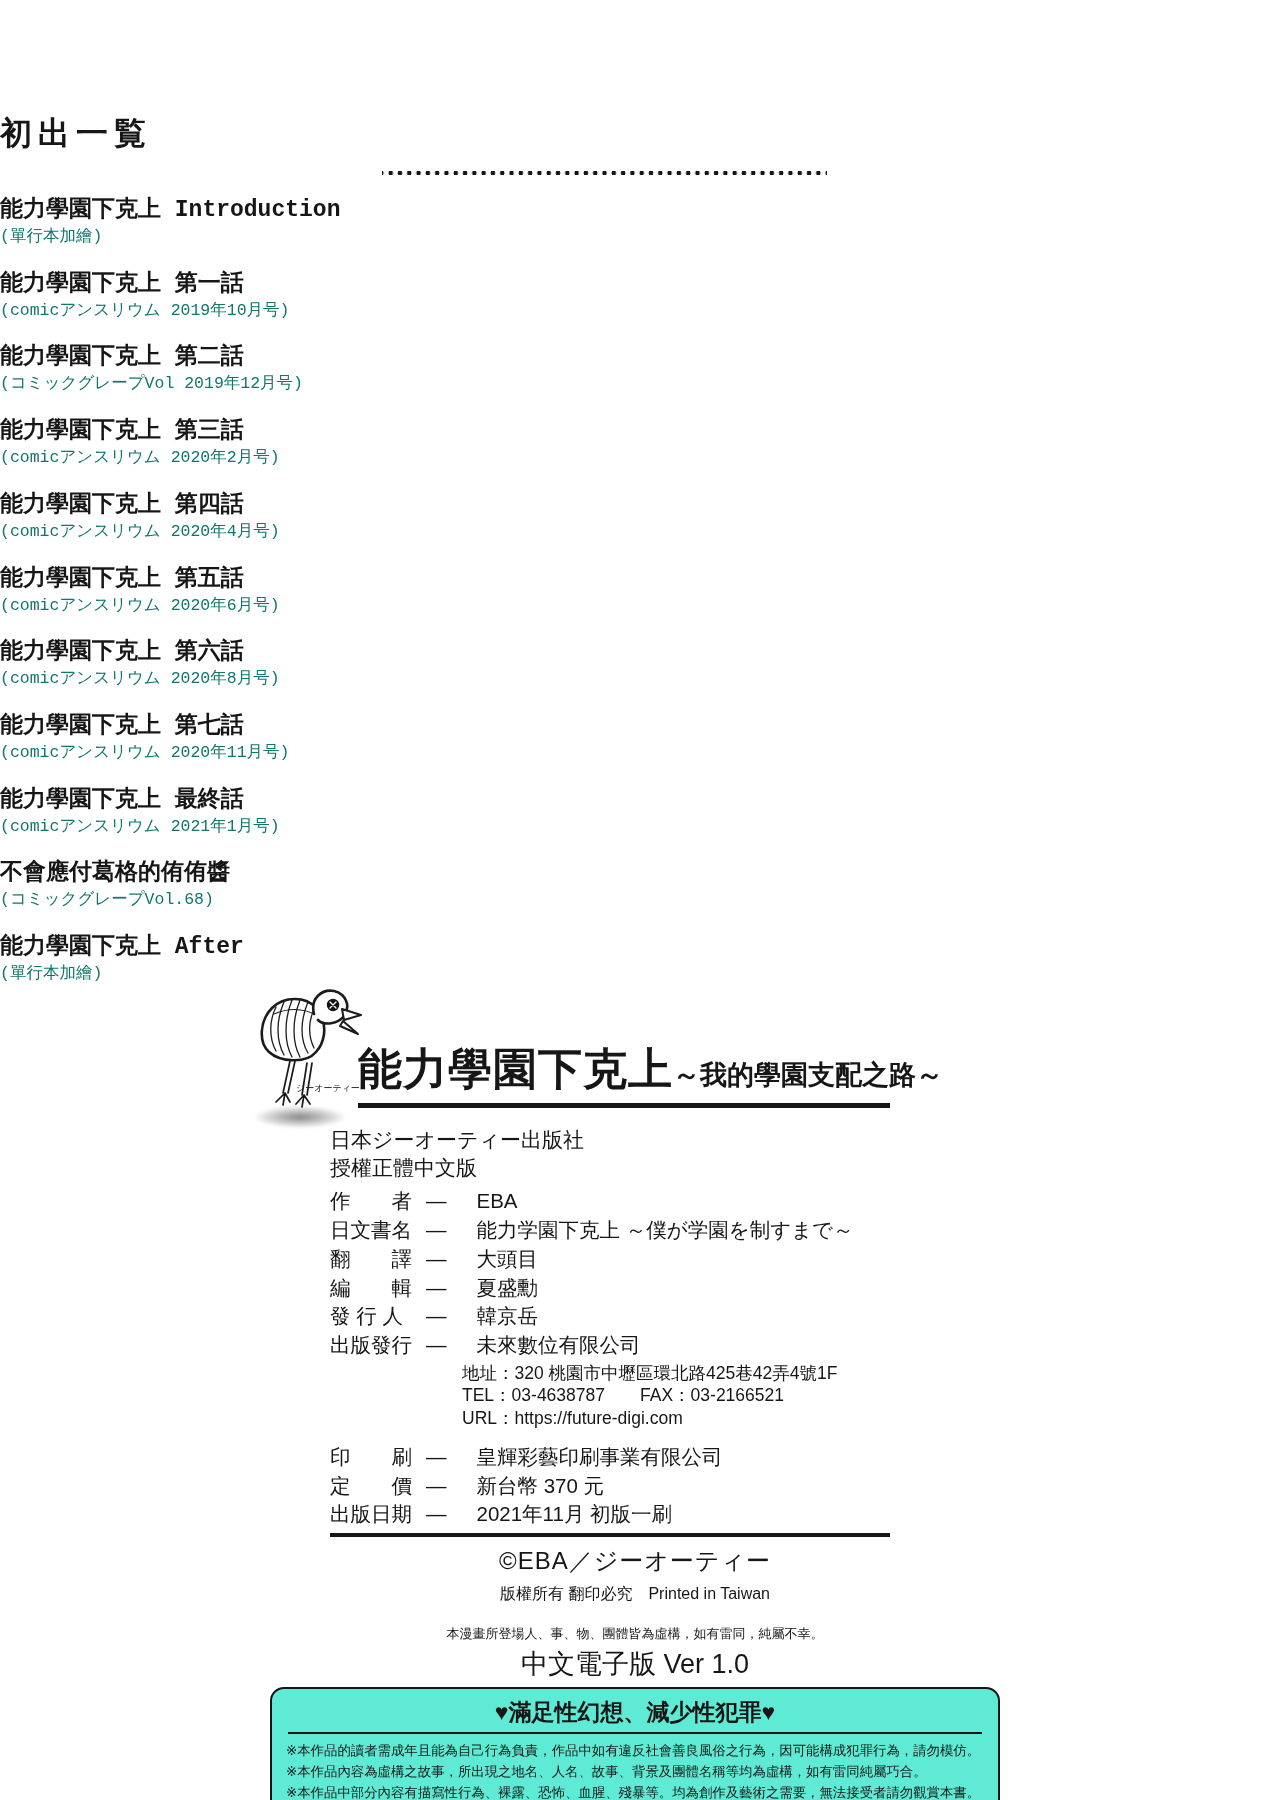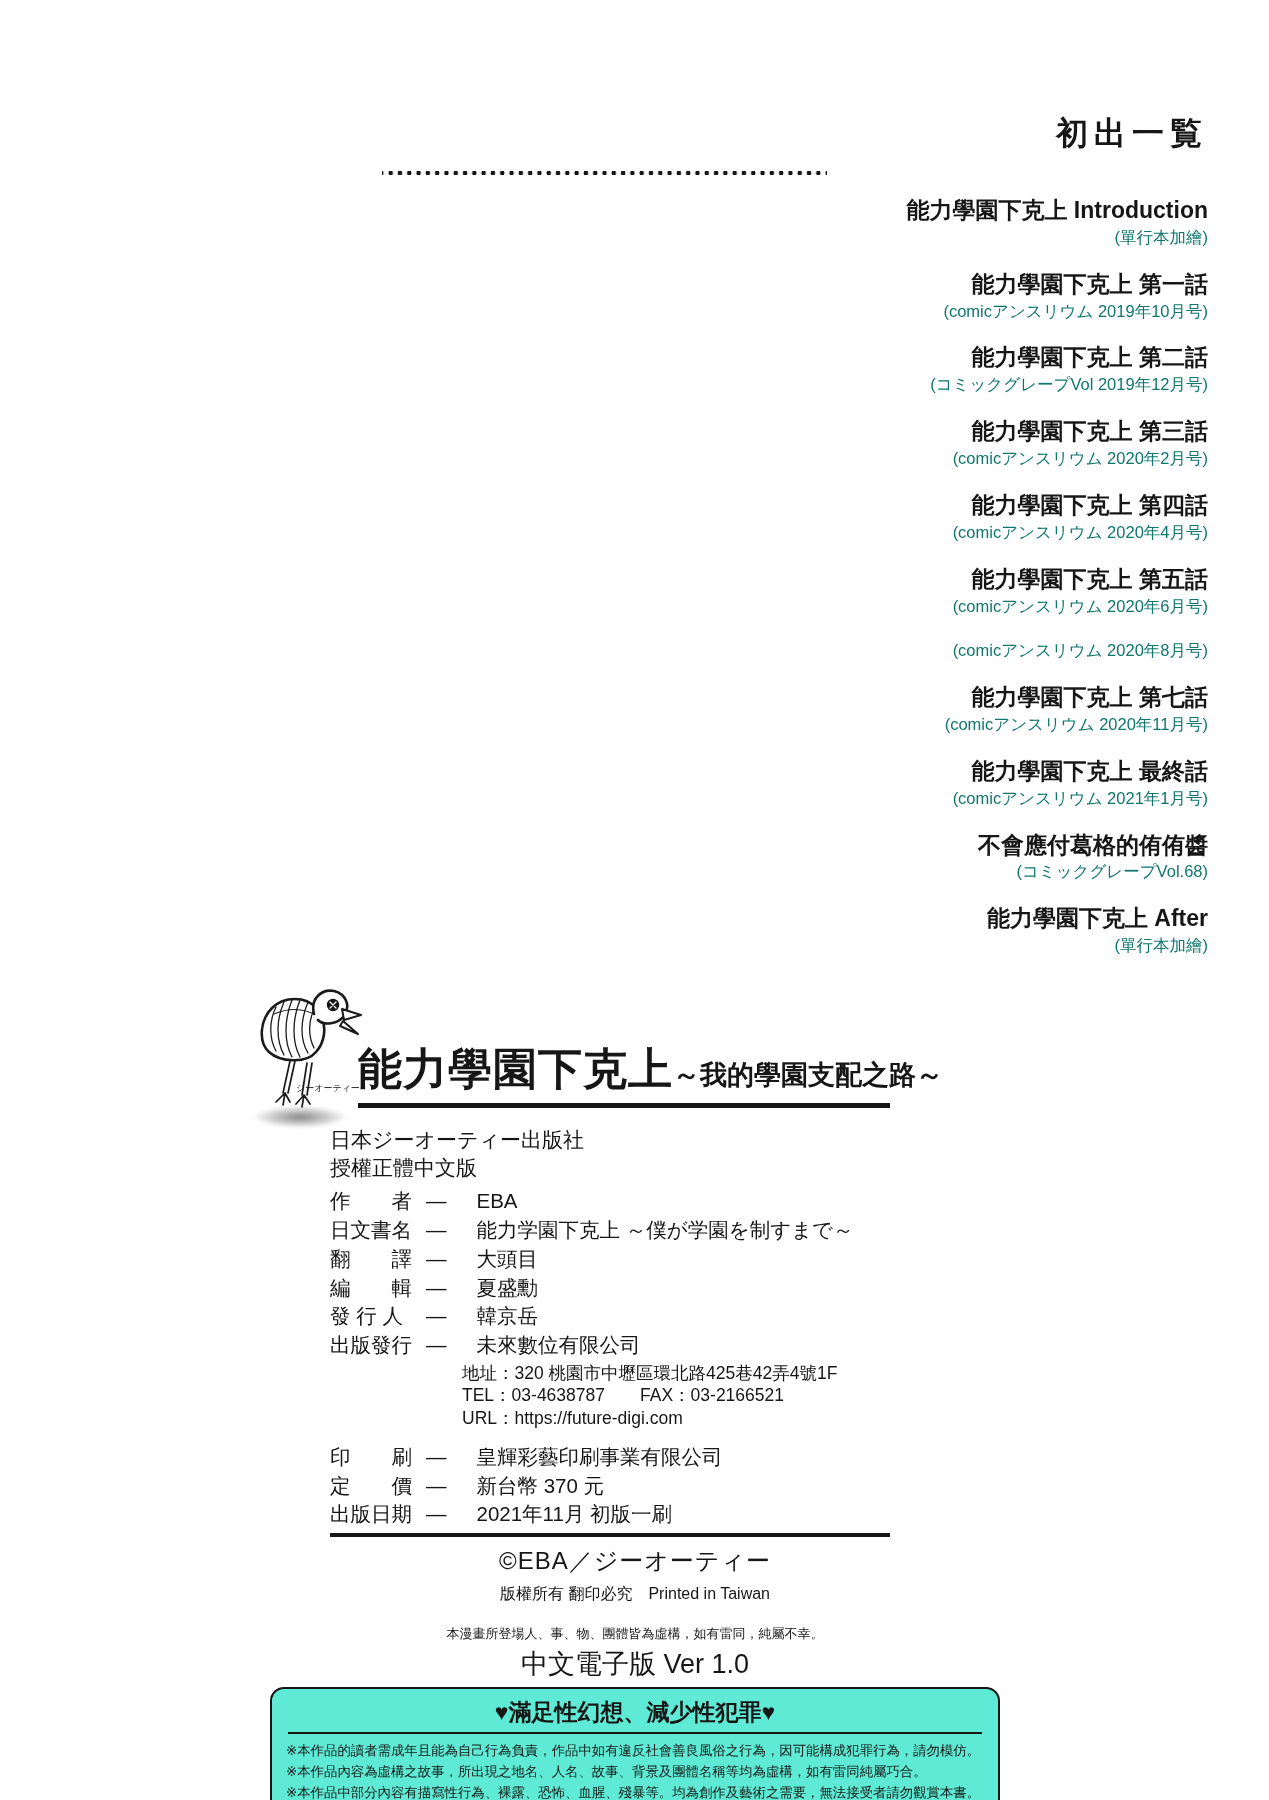"初出一覧" .first-pub { font-family: none -> Liberation Mono, monospace; text-align: right -> left }
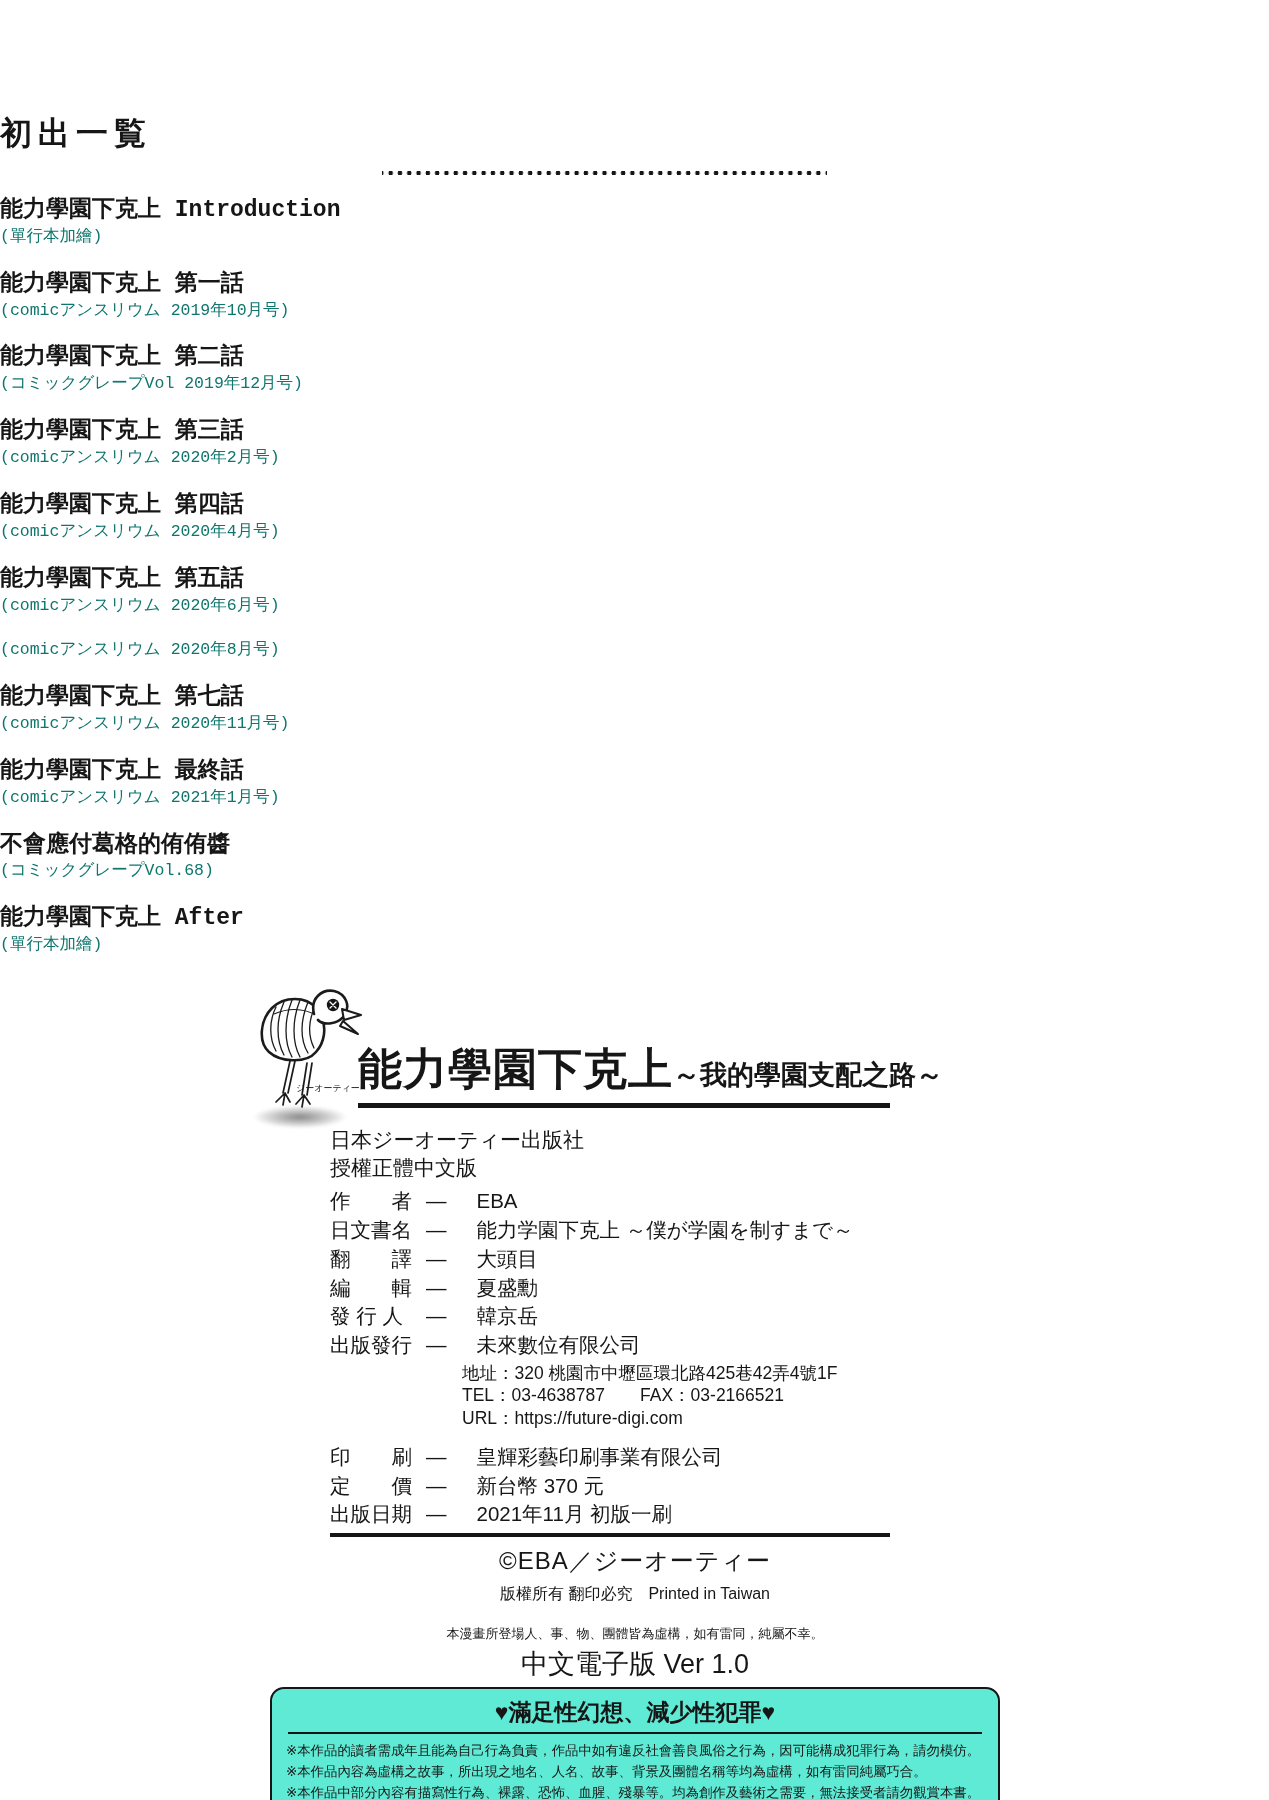"能力學園下克上 第六話" div.entry-title { html: none -> <div>能力學園下克上 第六話</div> }
